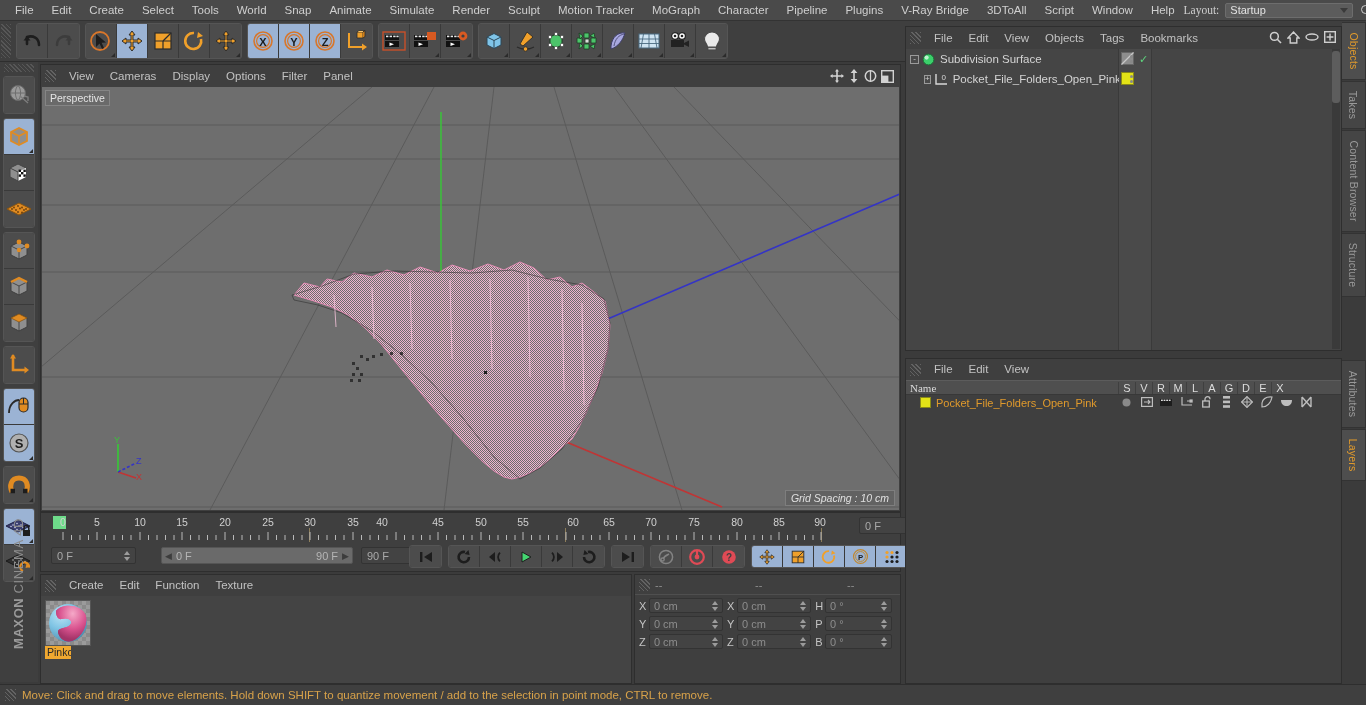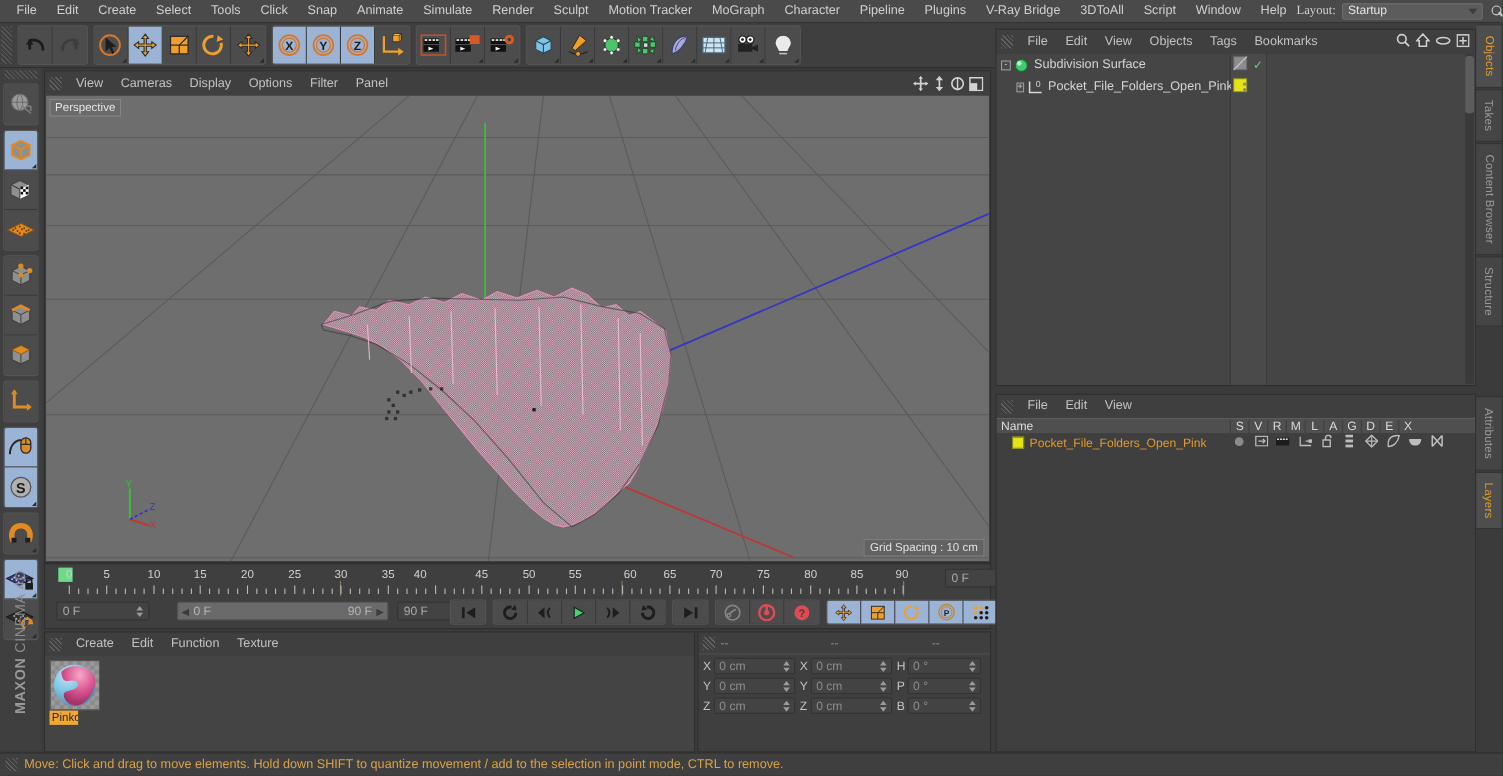"Click" div.mitem { text: Click -> World }
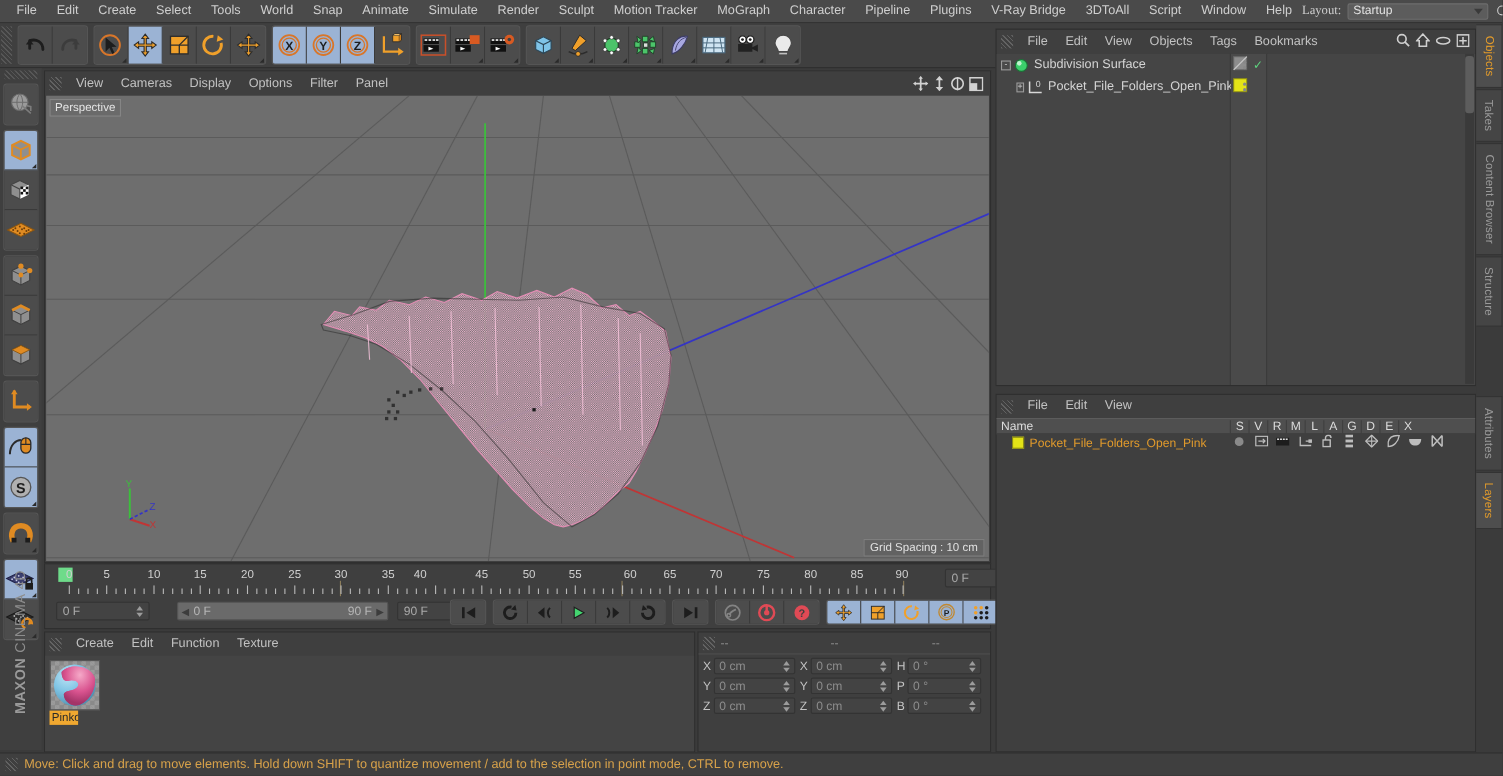"Name" .lay-head .nm { font-family: none -> Liberation Serif, serif }
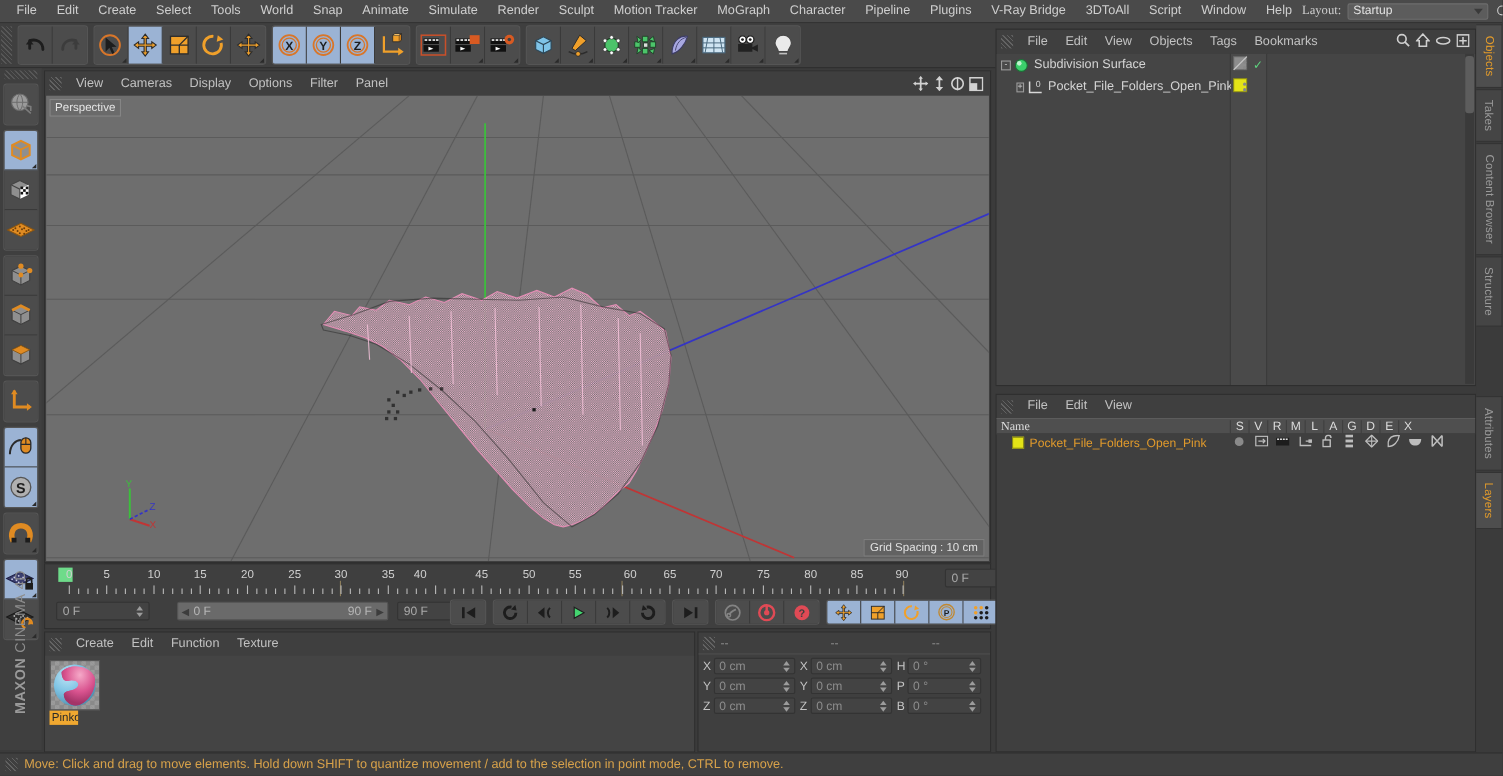"Grid Spacing : 10 cm" .grid-spacing { font-style: none -> italic }
